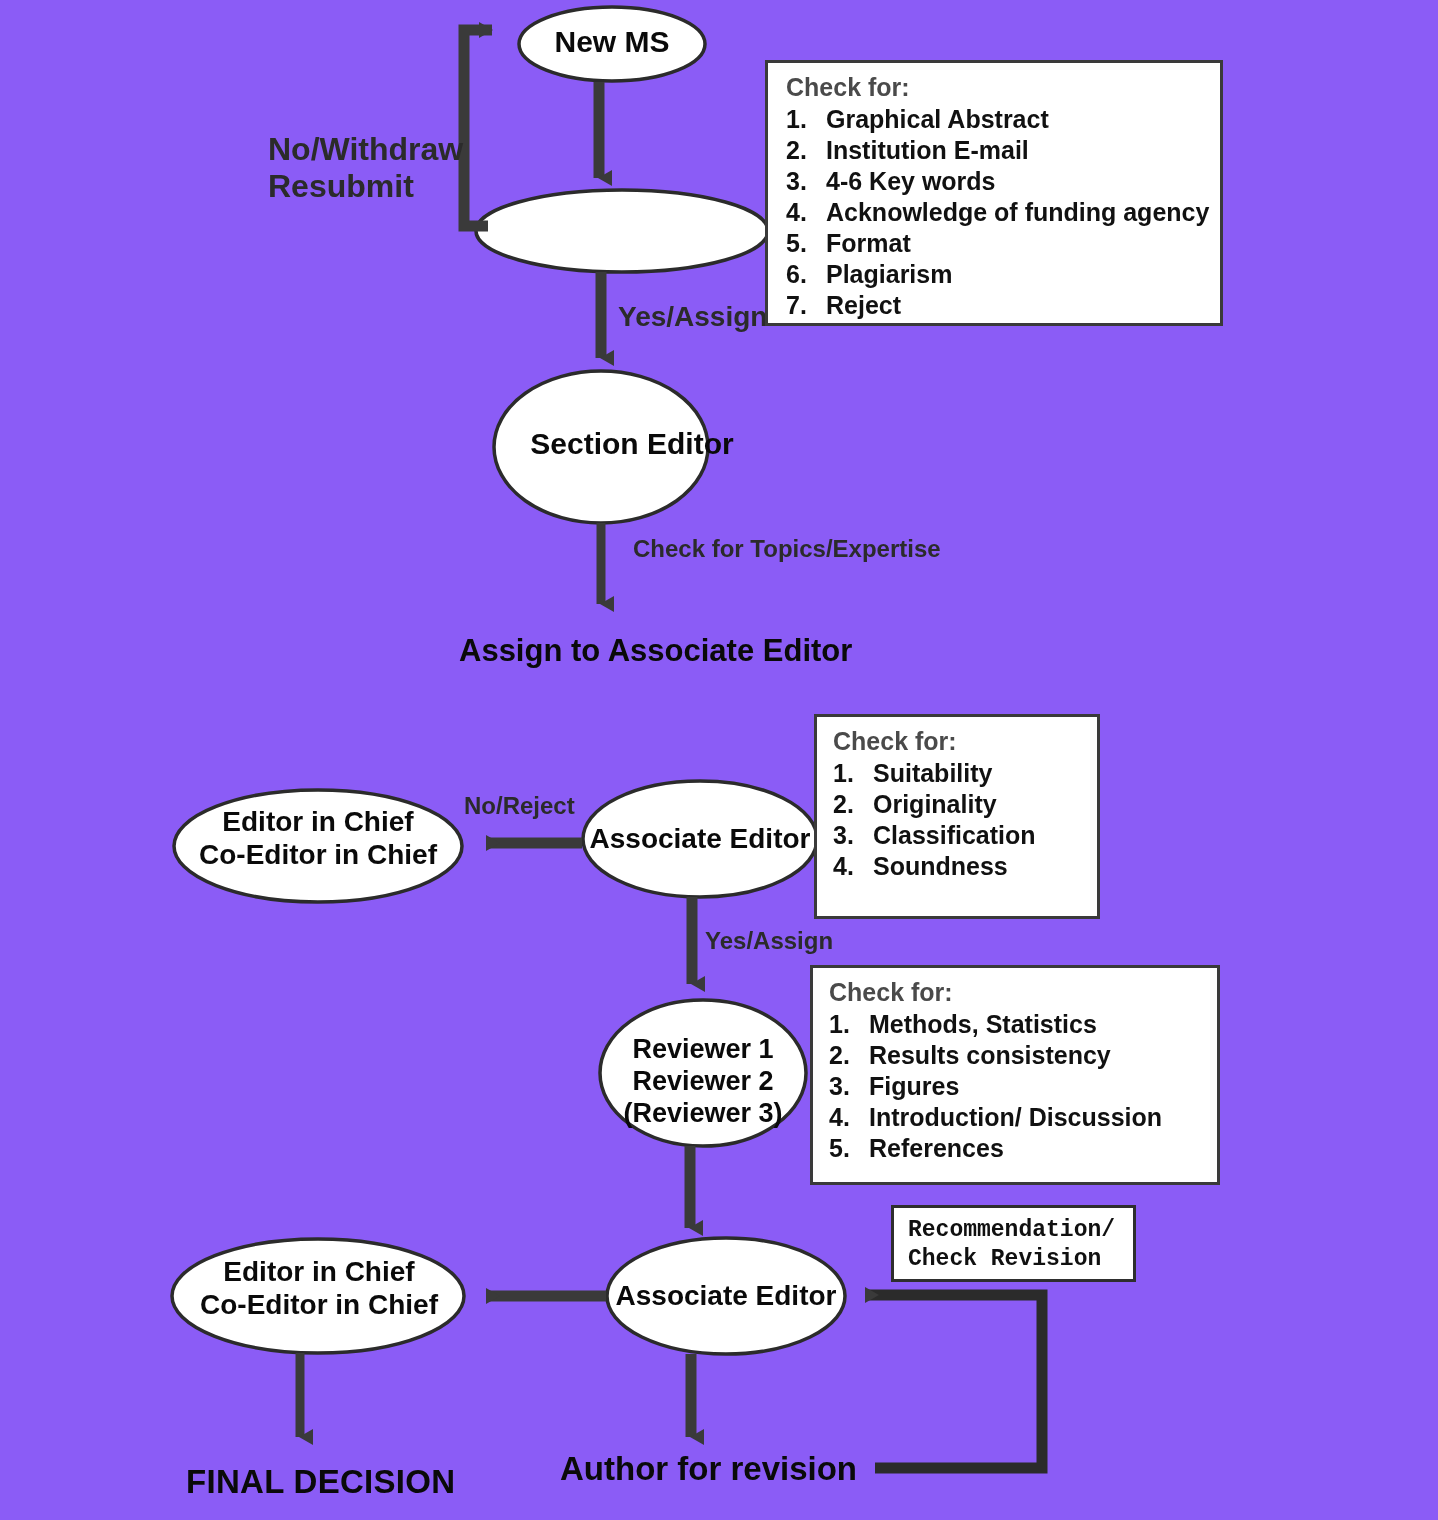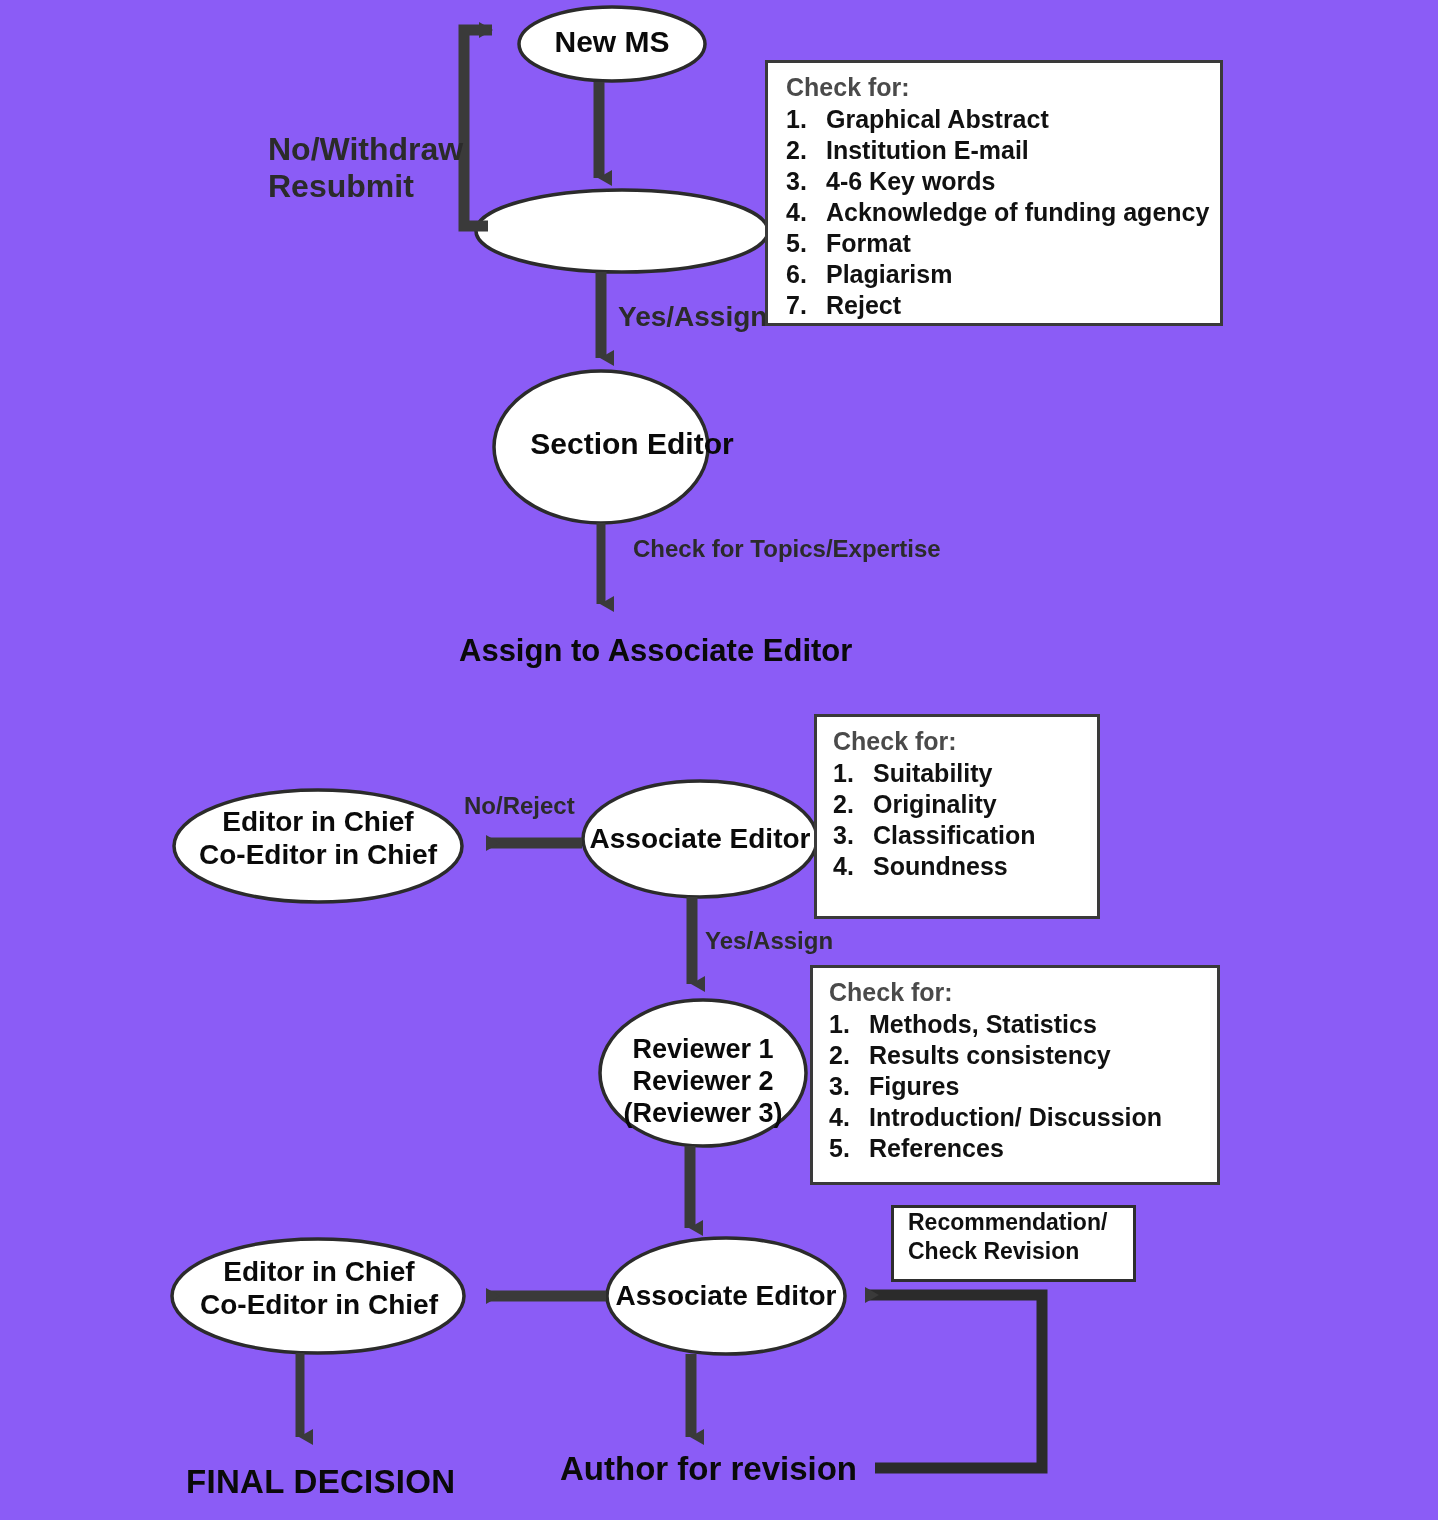"Recommendation/" .rec-box { font-family: none -> Liberation Mono, monospace; padding: 0 10px 6px 14px -> 8px 10px 6px 14px }
